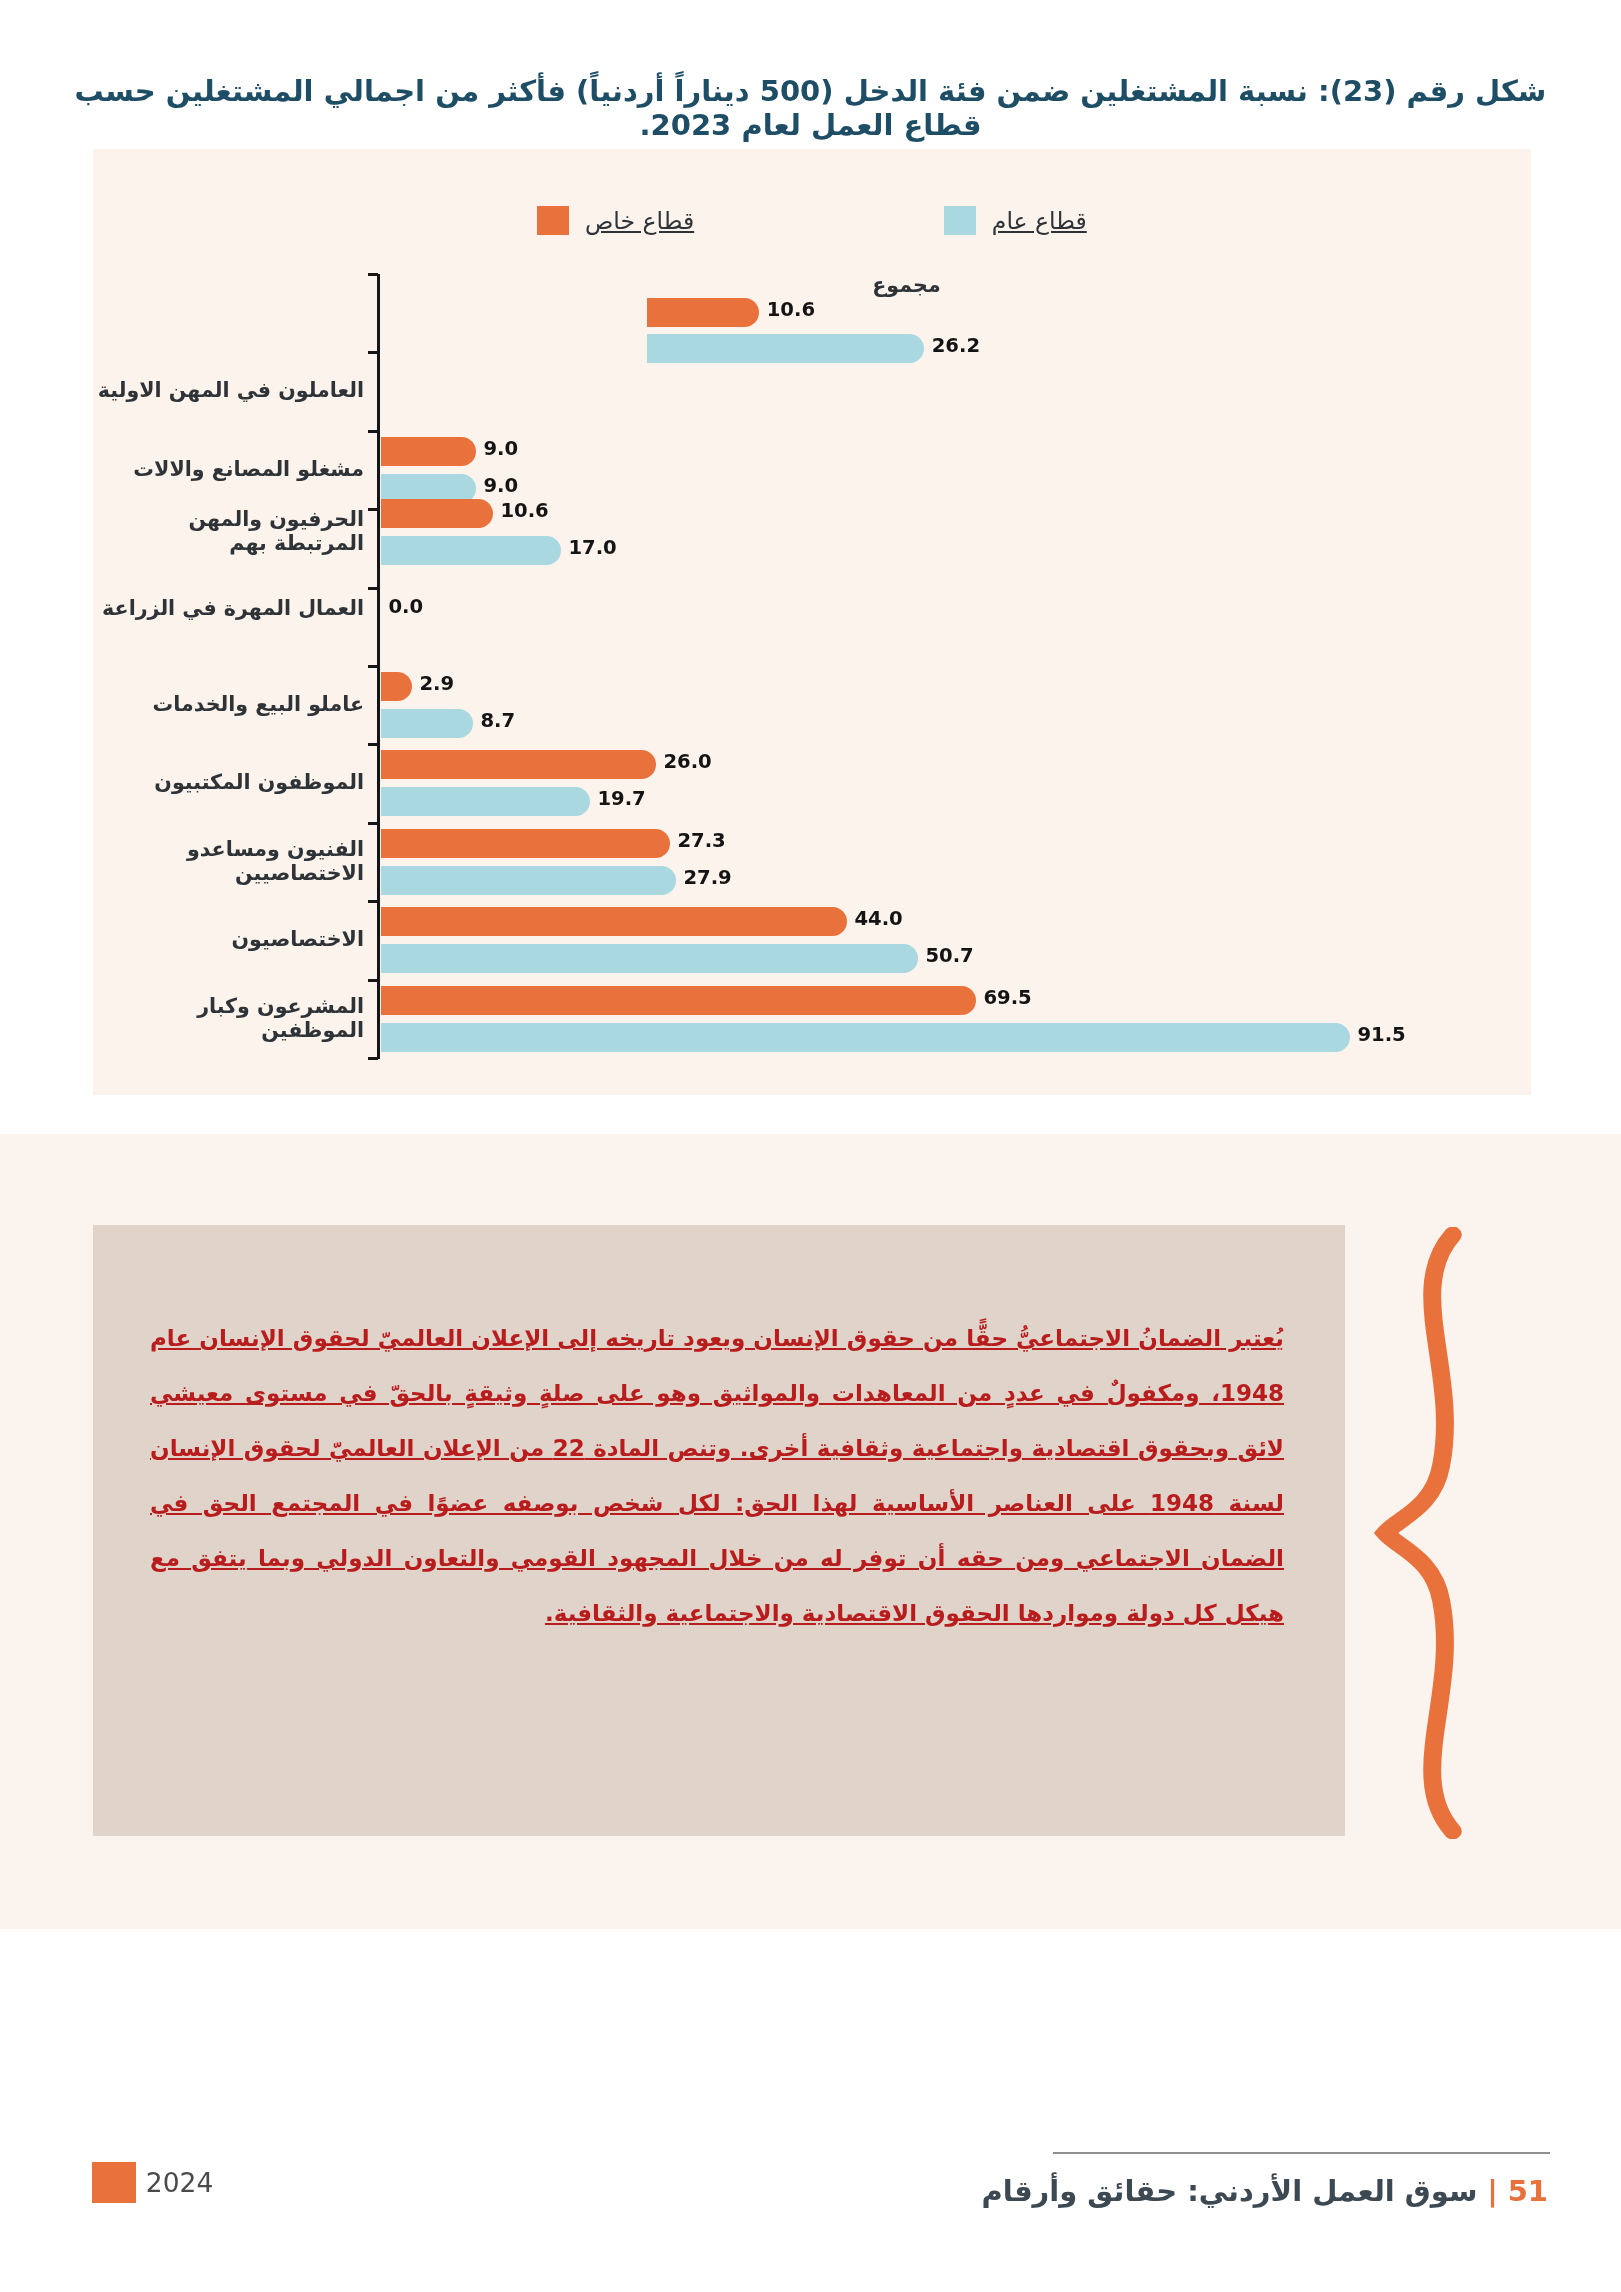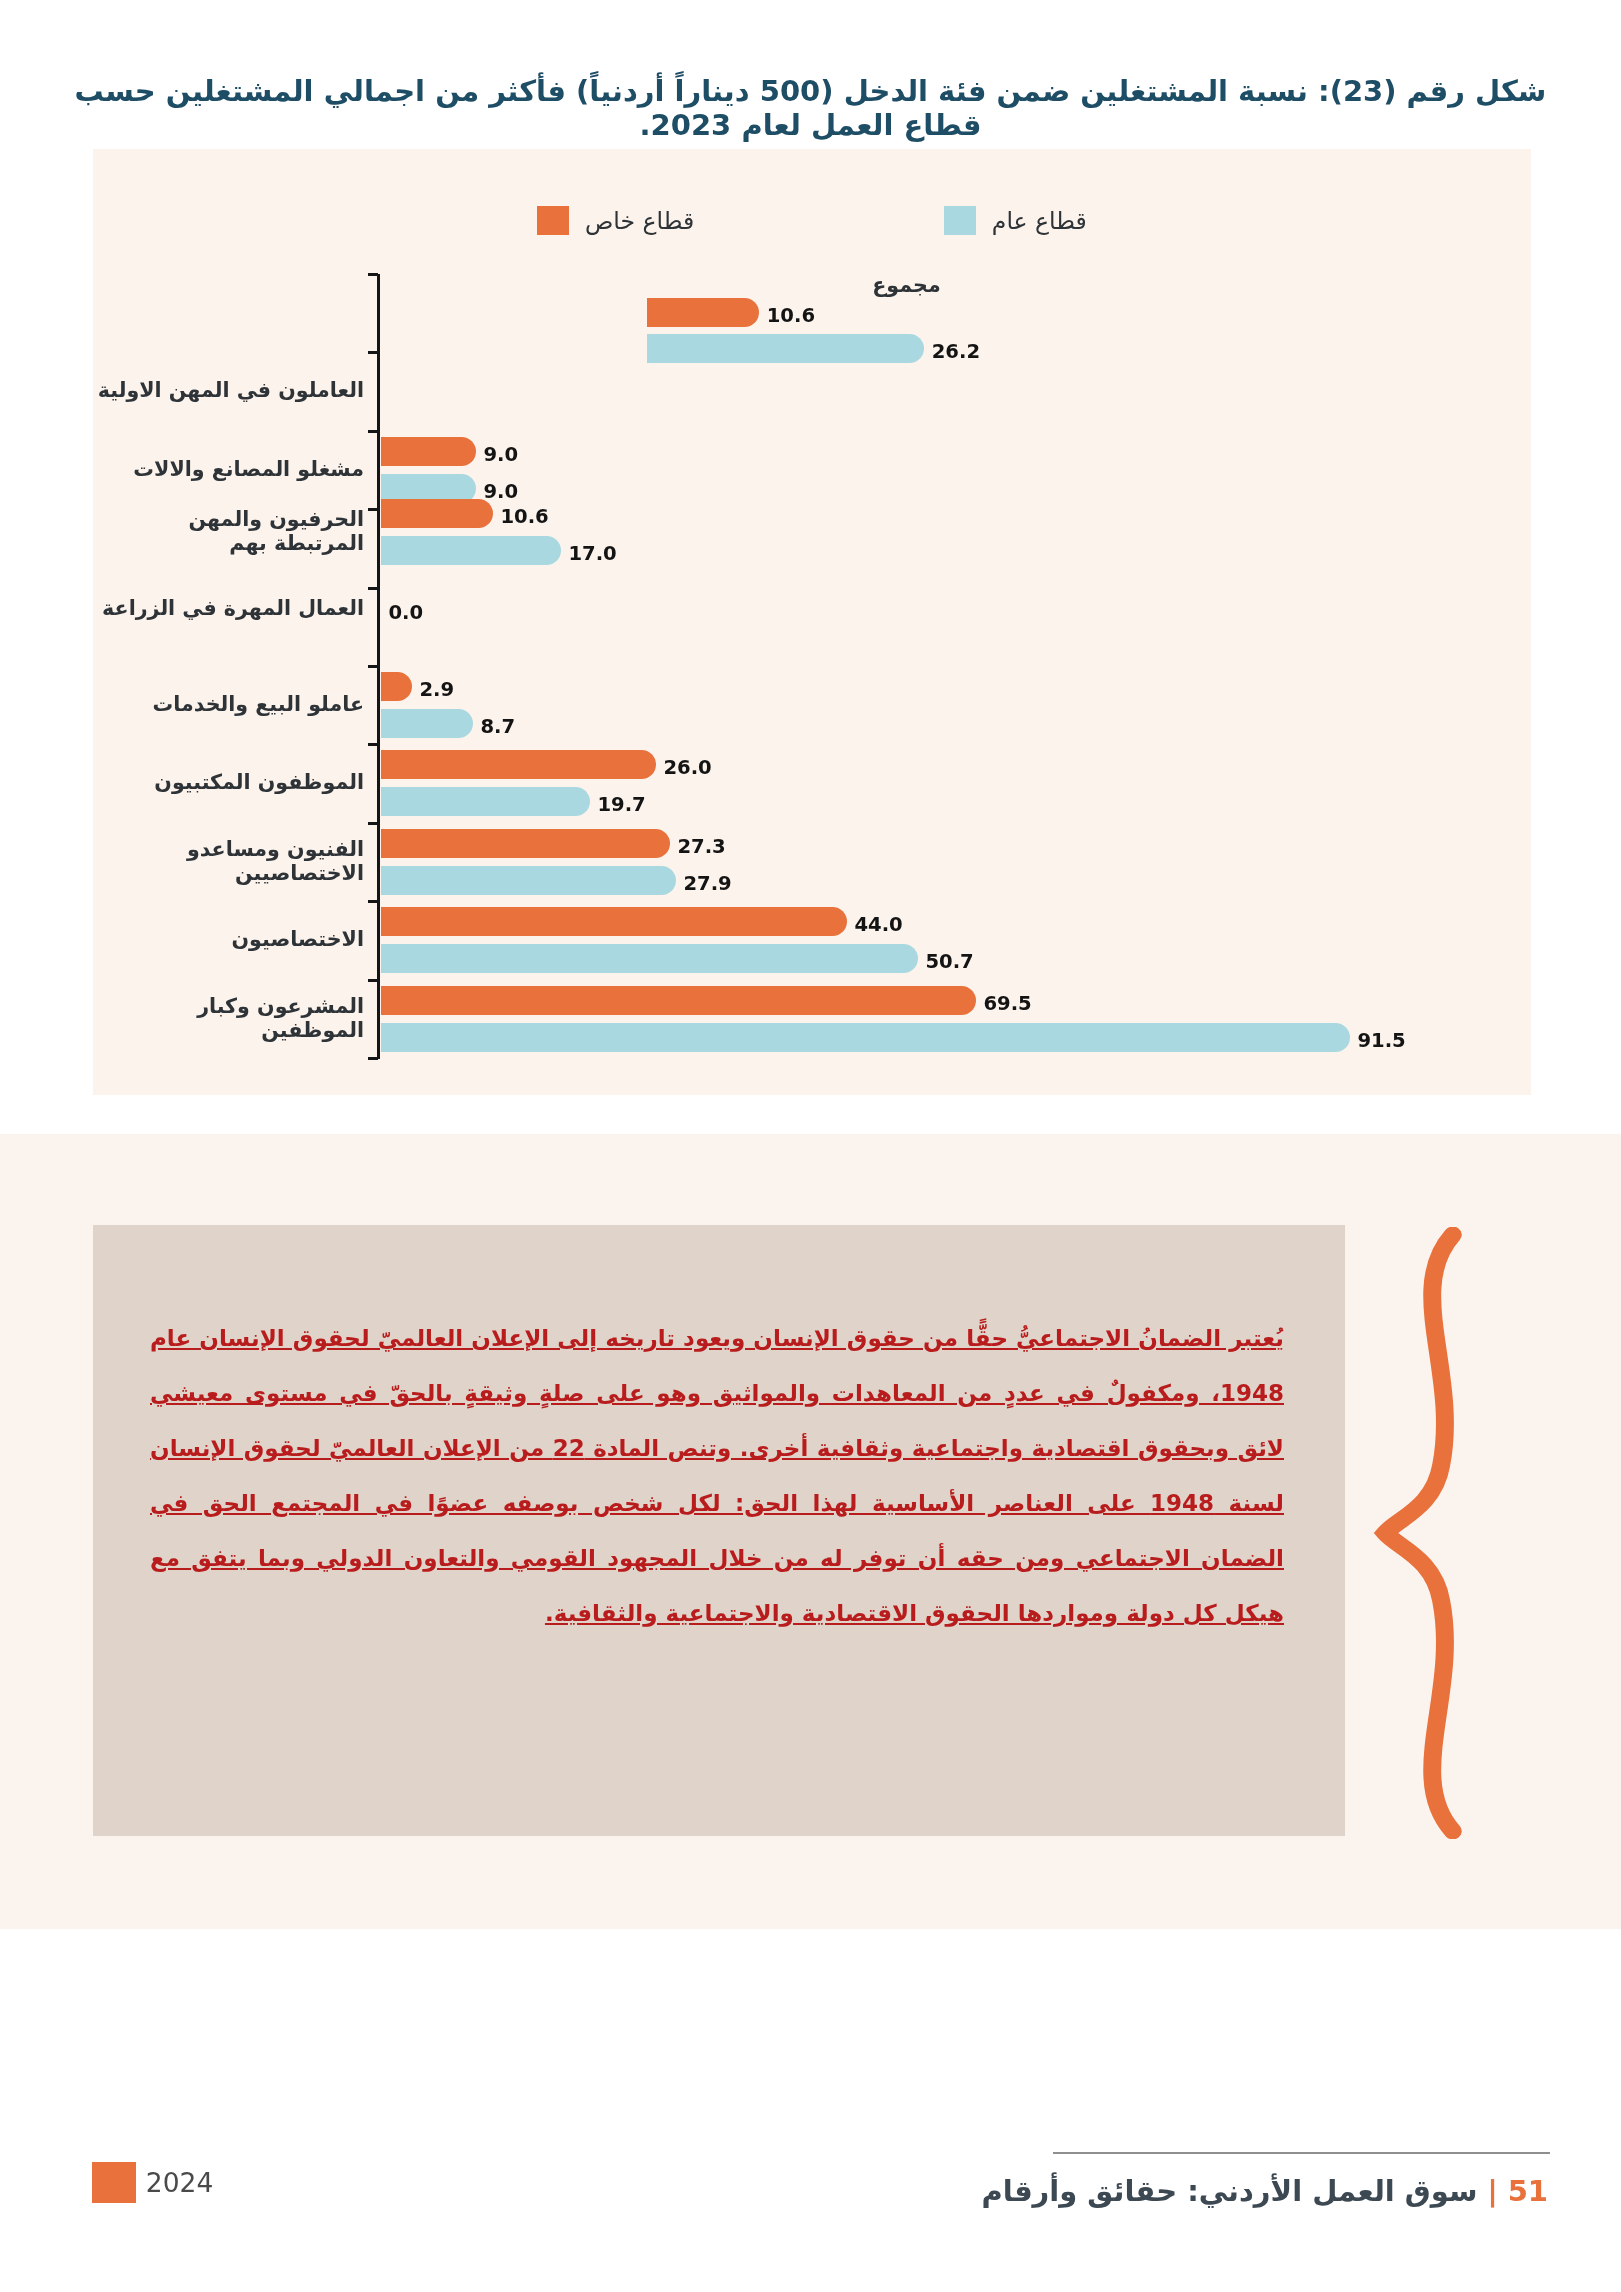"قطاع خاص" .legend-label { text-decoration: none -> underline }
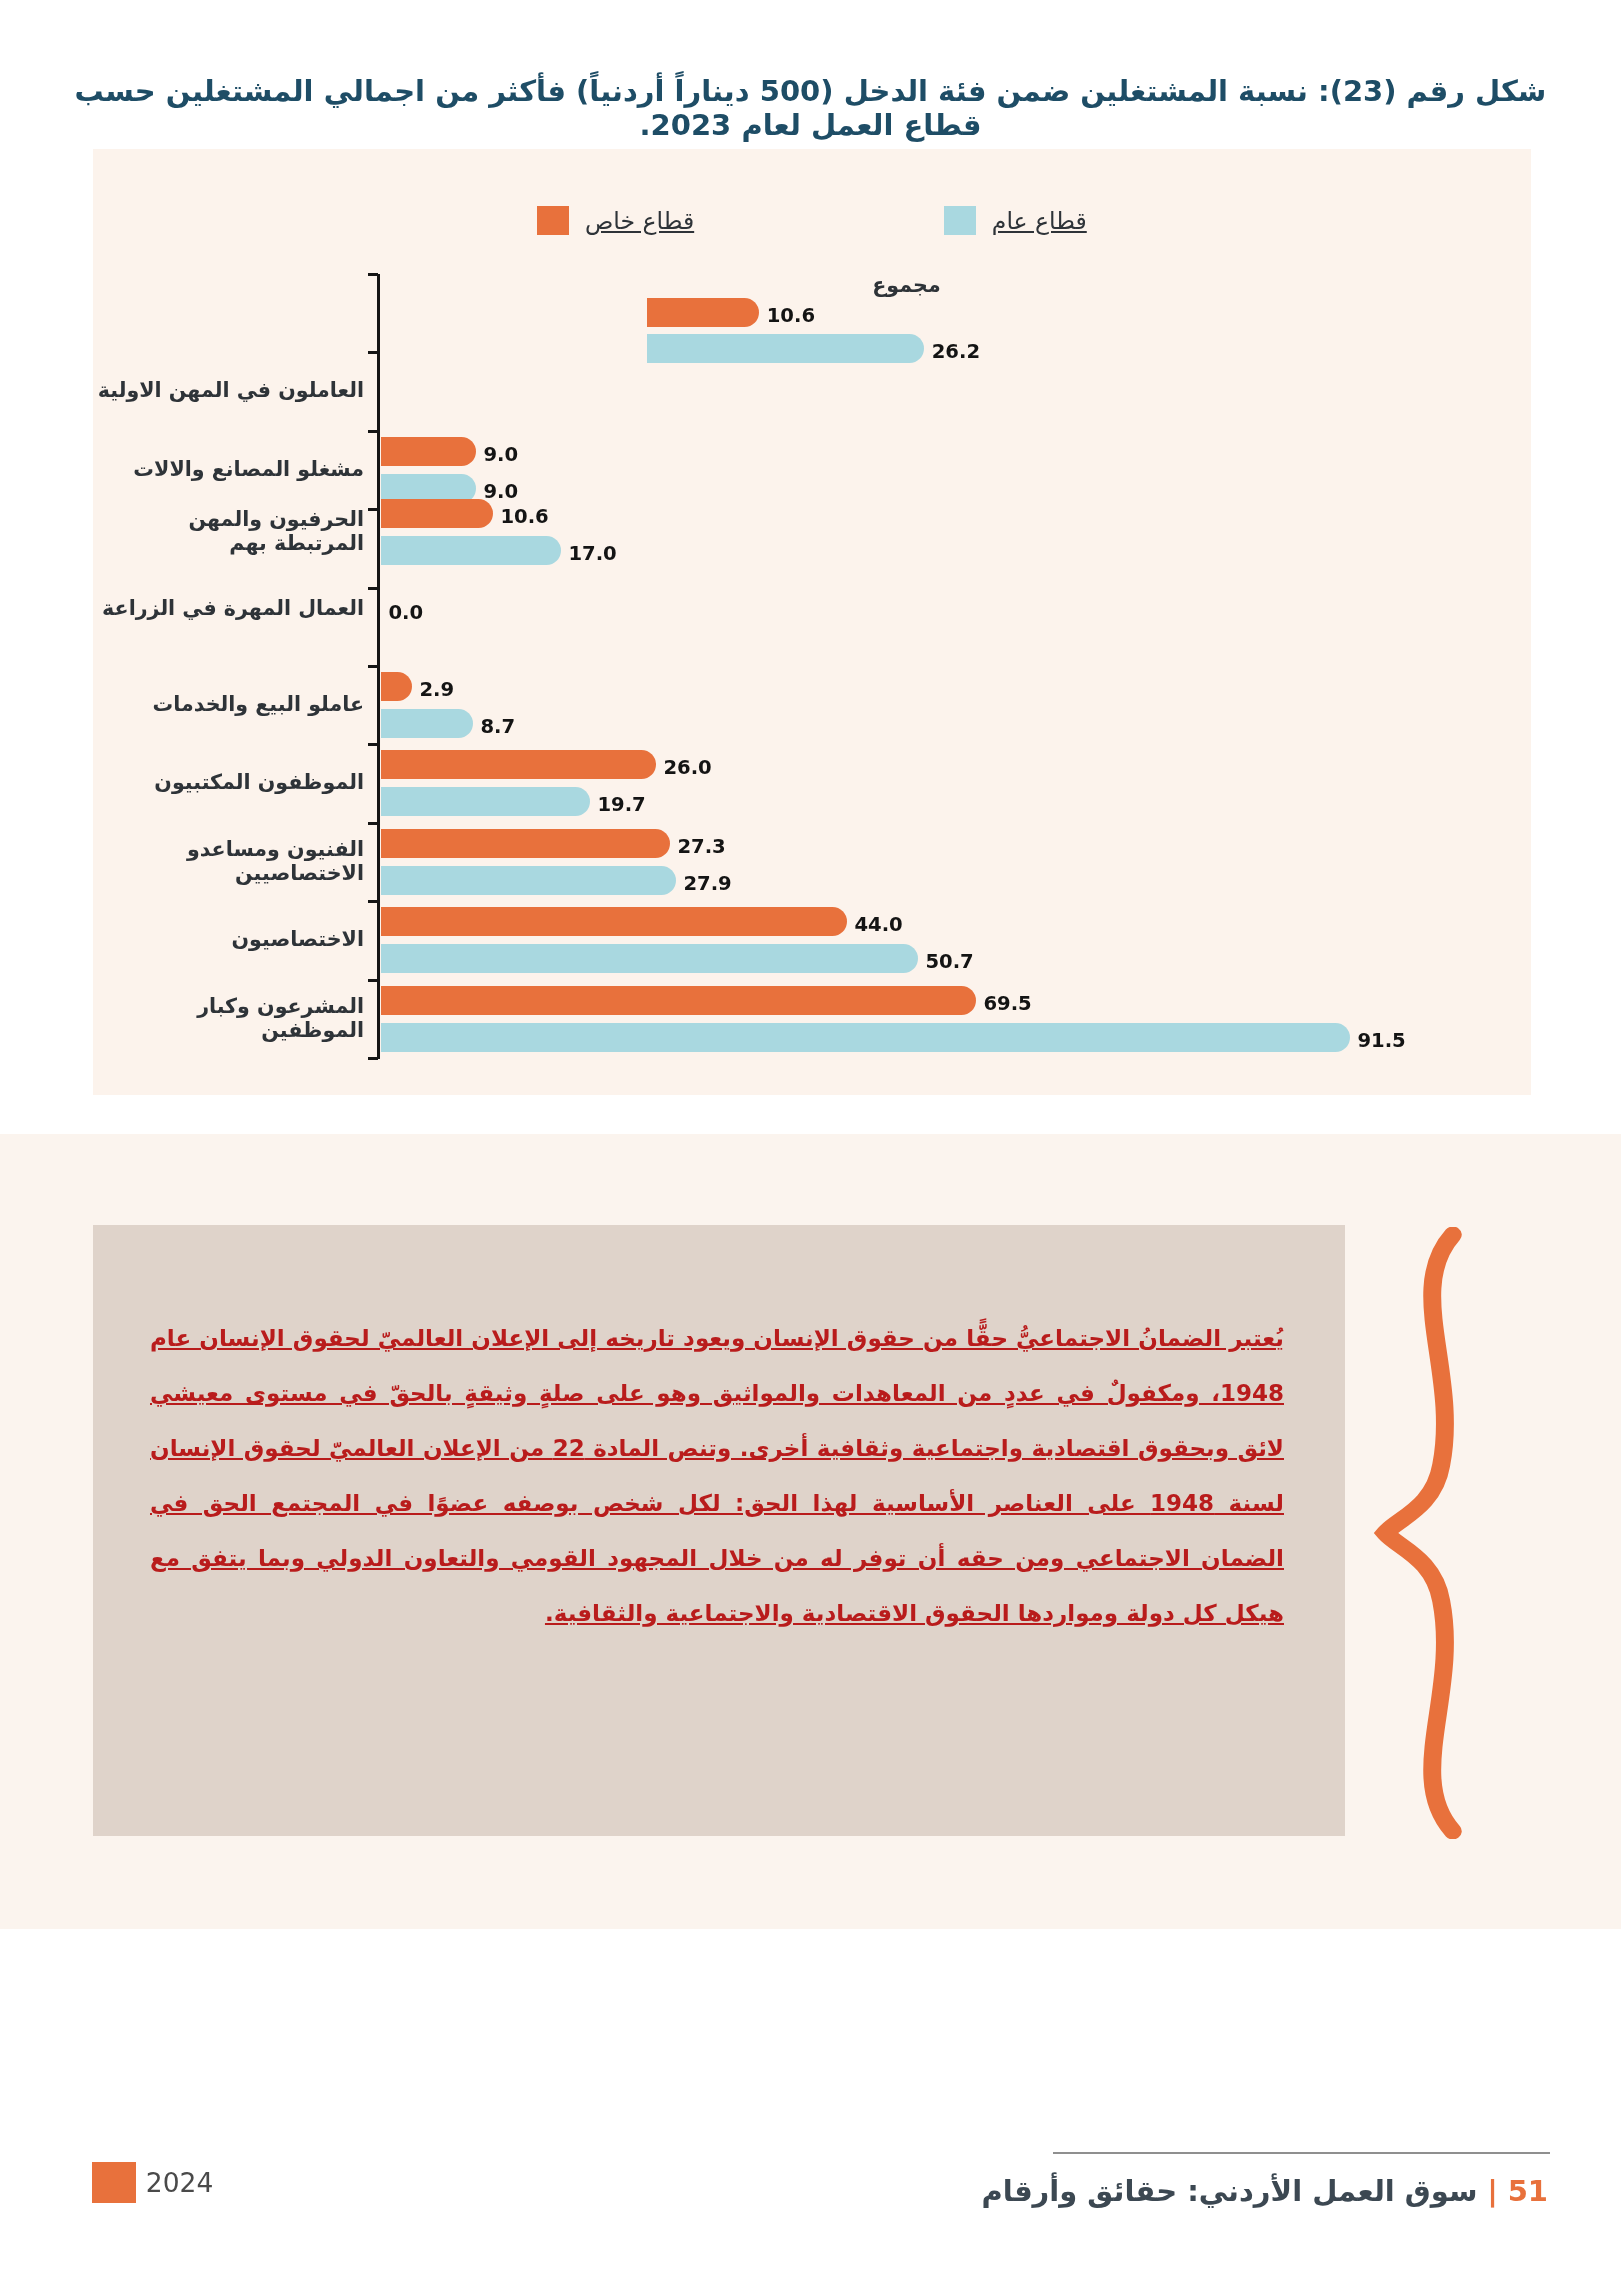"10.6" .bar-line { align-items: flex-end -> flex-start }
